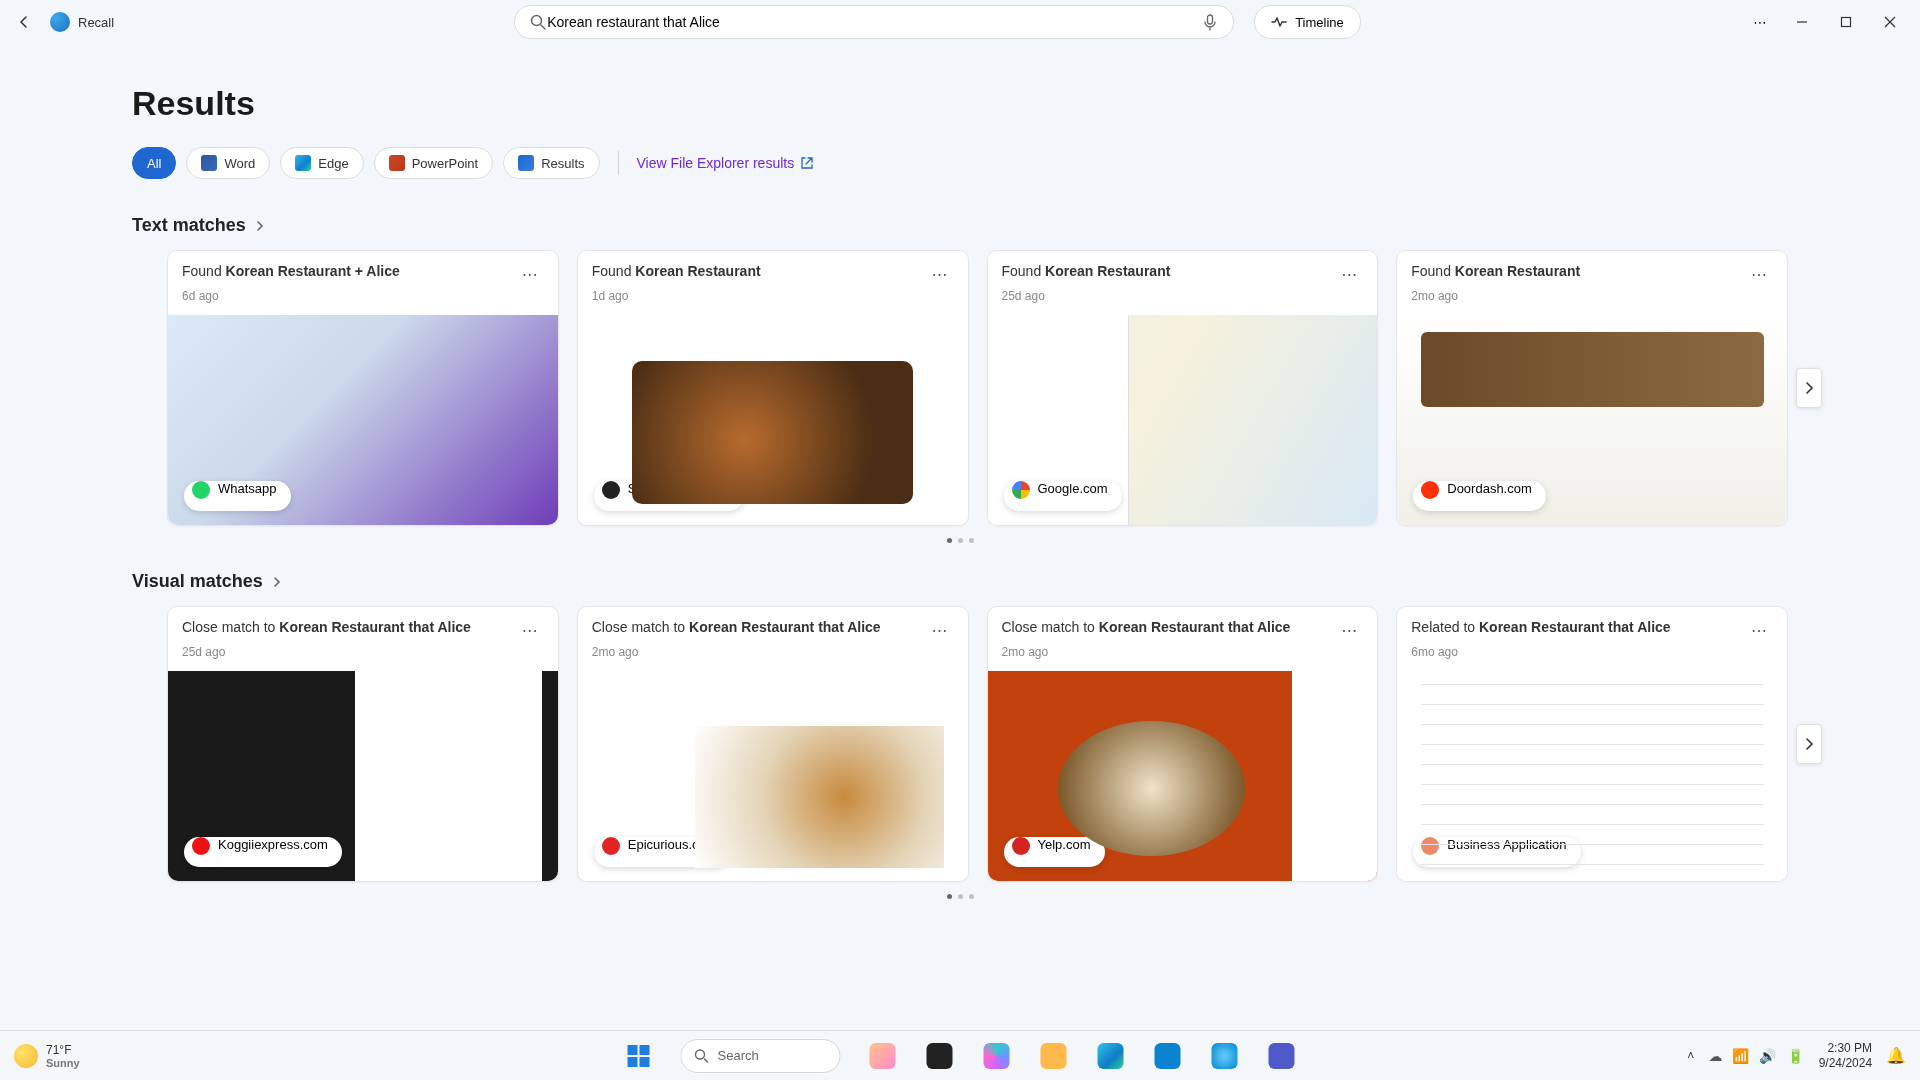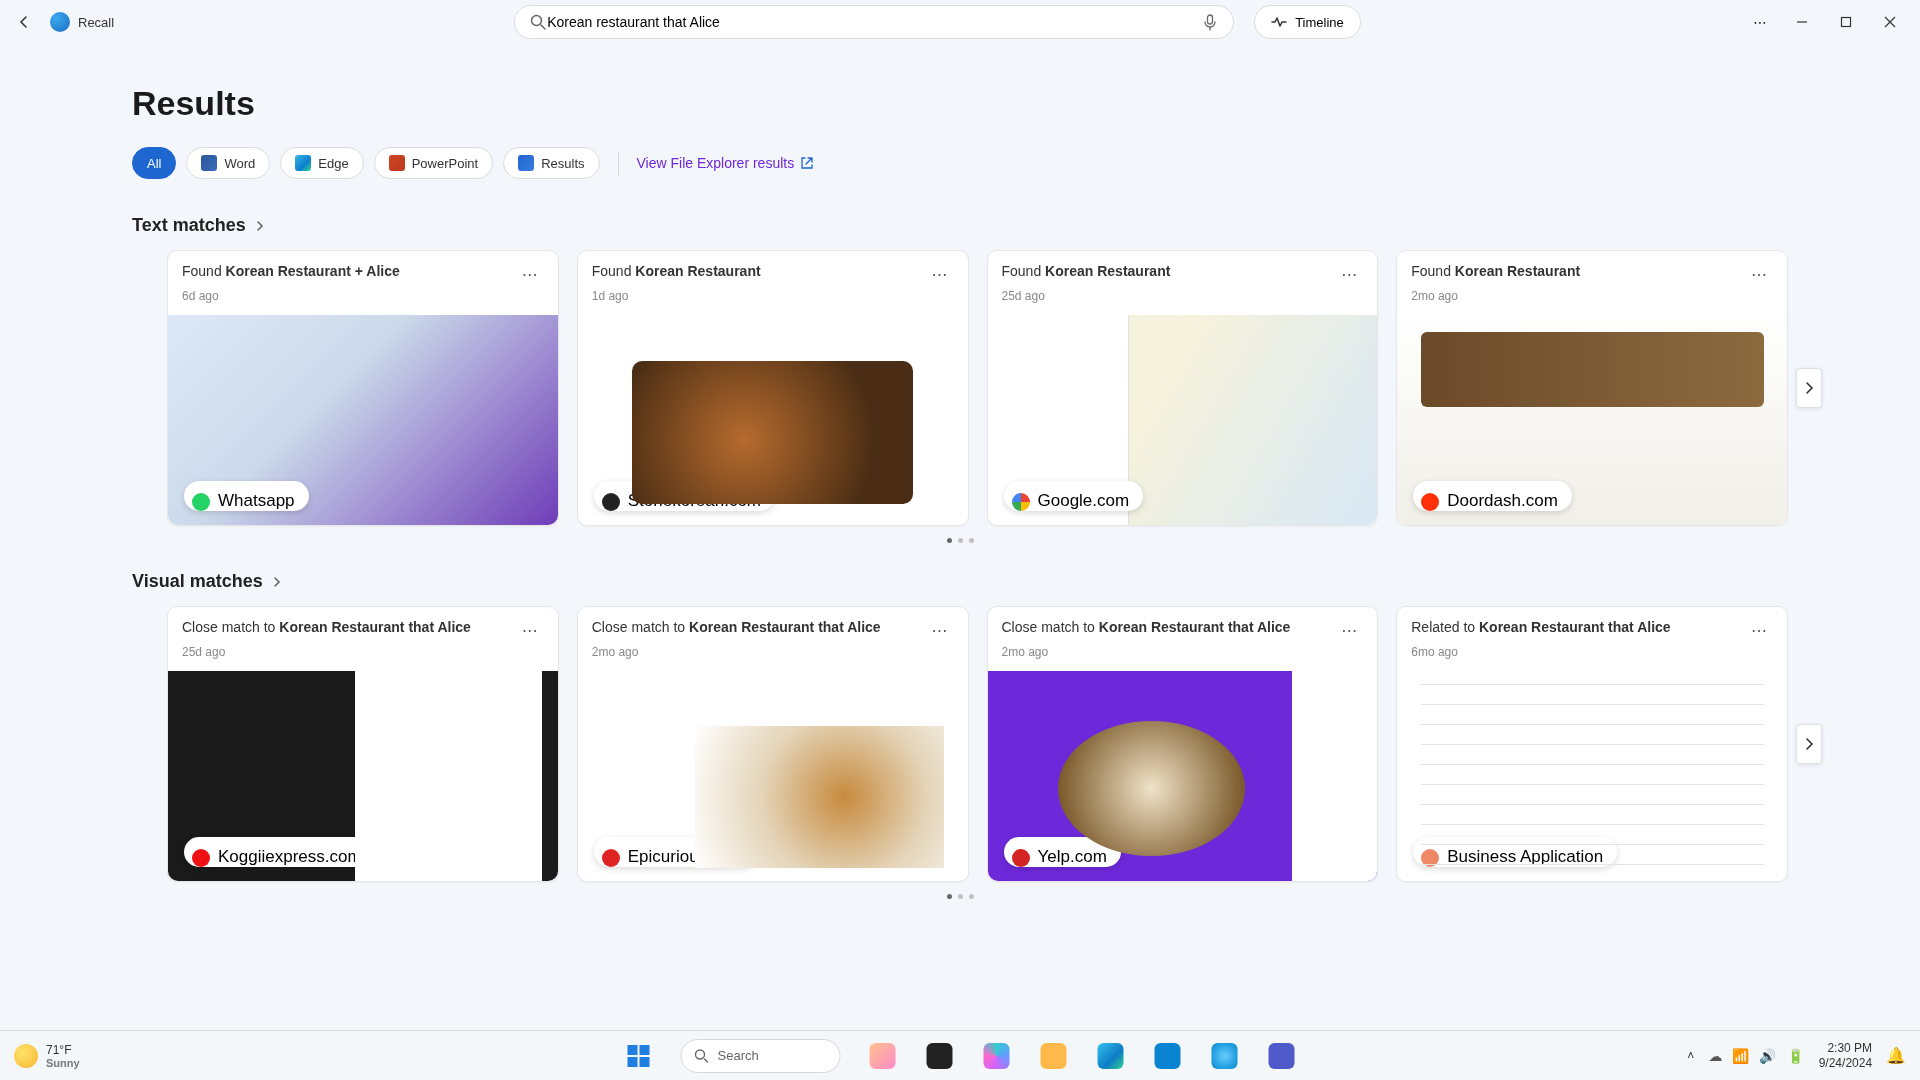"Whatsapp" .badge { align-items: flex-end -> flex-start; font-size: 17px -> 13px }
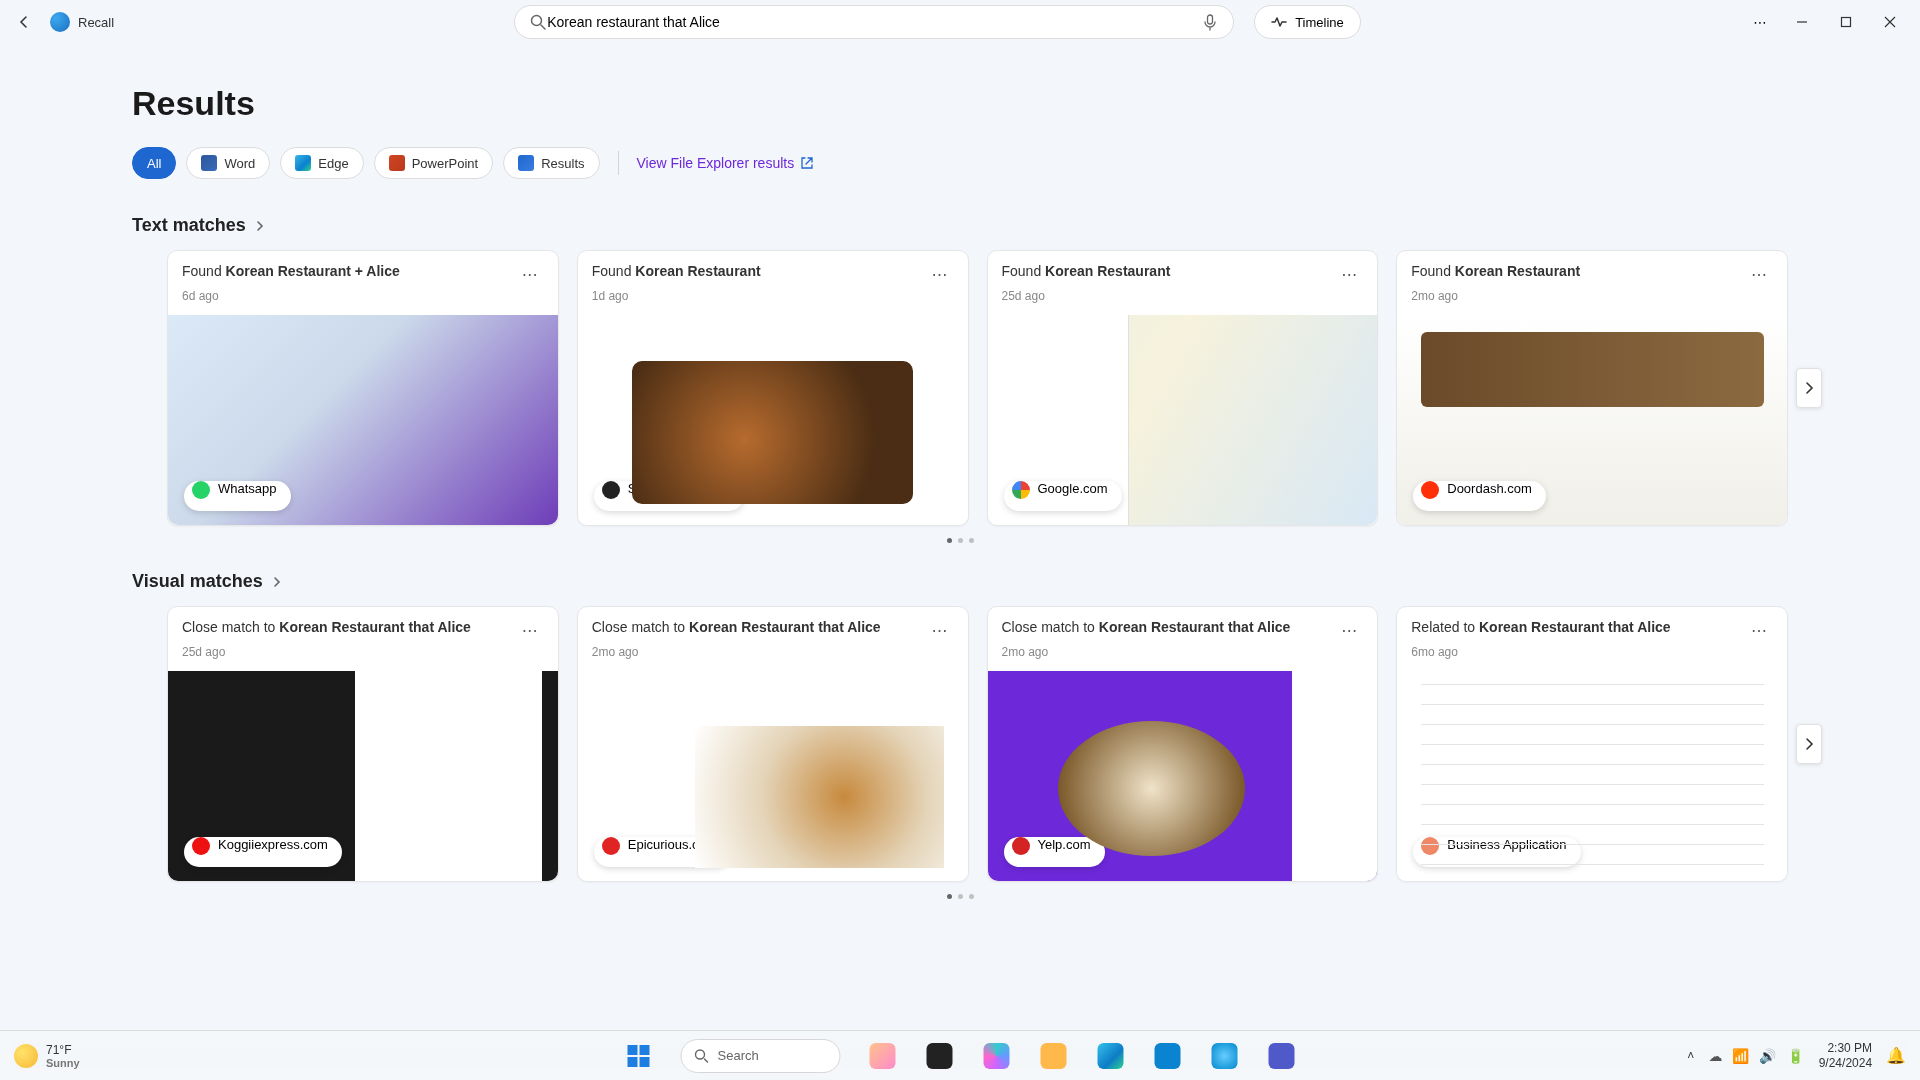"Yelp.com" .th-yelp { background: #6d28d9 -> #c2410c }
